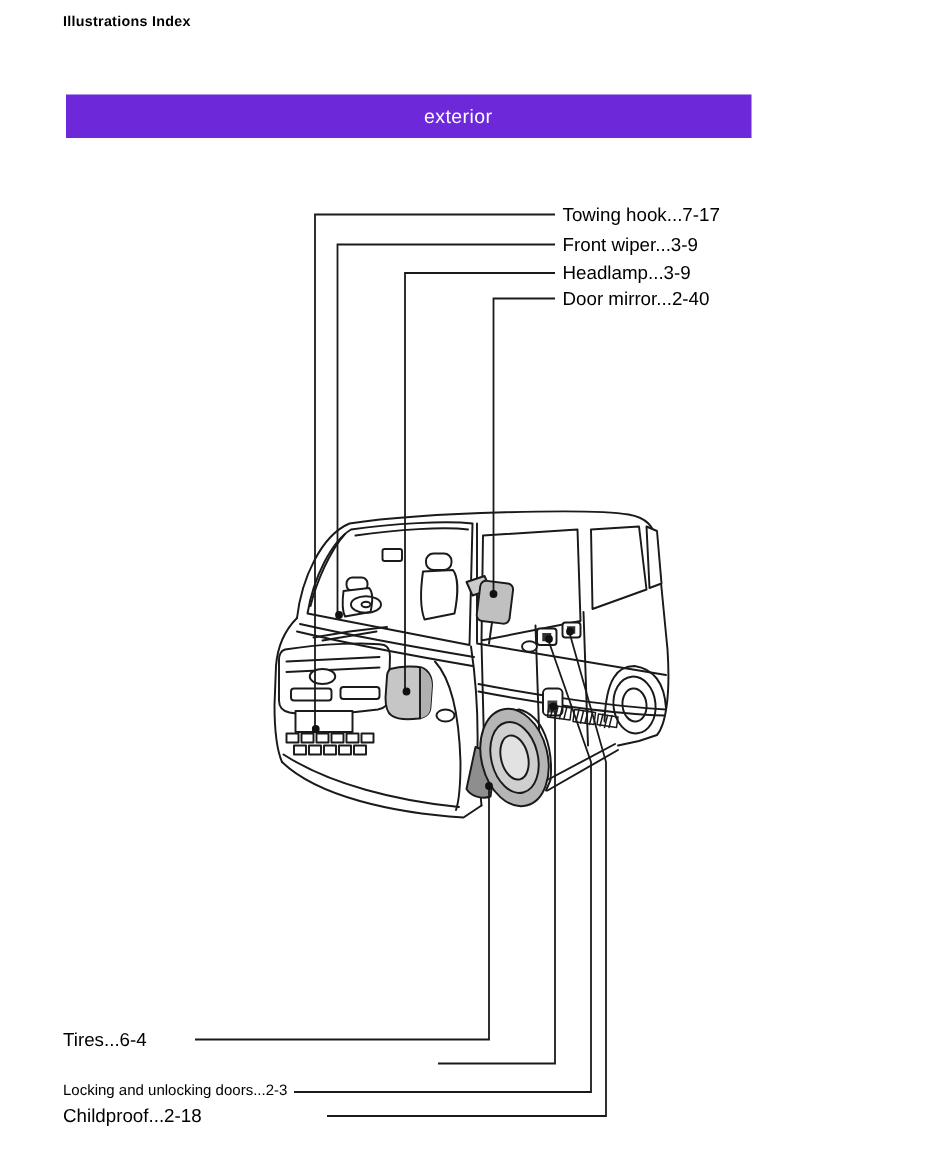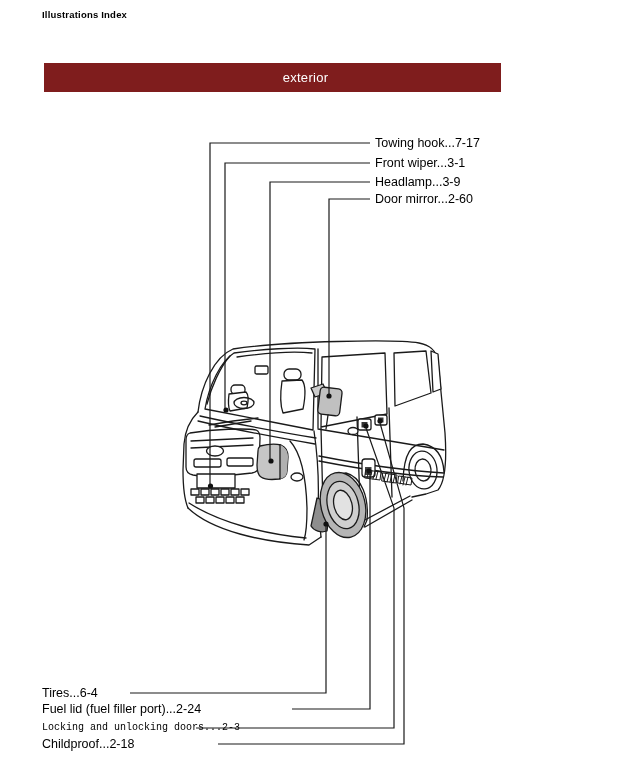"exterior" .section-bar { background: #7f1d1d -> #6d28d9 }
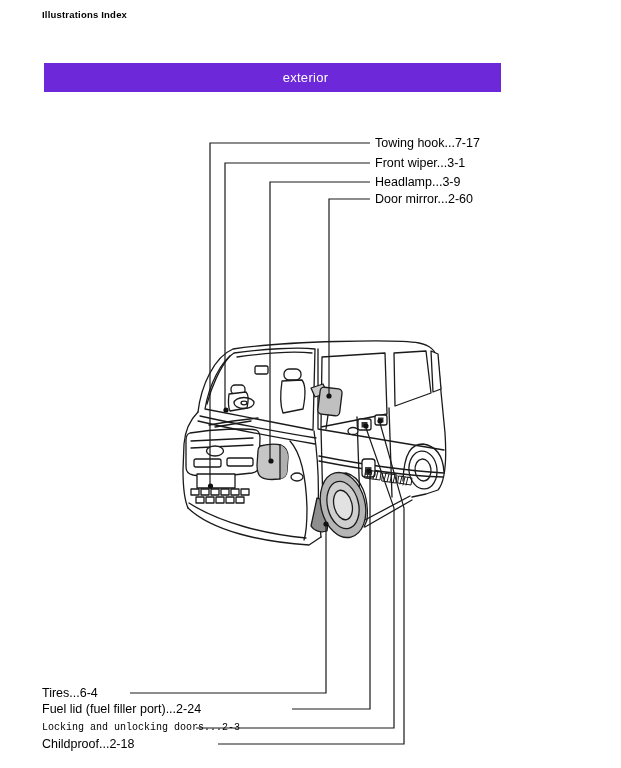"Front wiper...3-1" div.callout { text: wiper...3-1 -> wiper...3-9 }
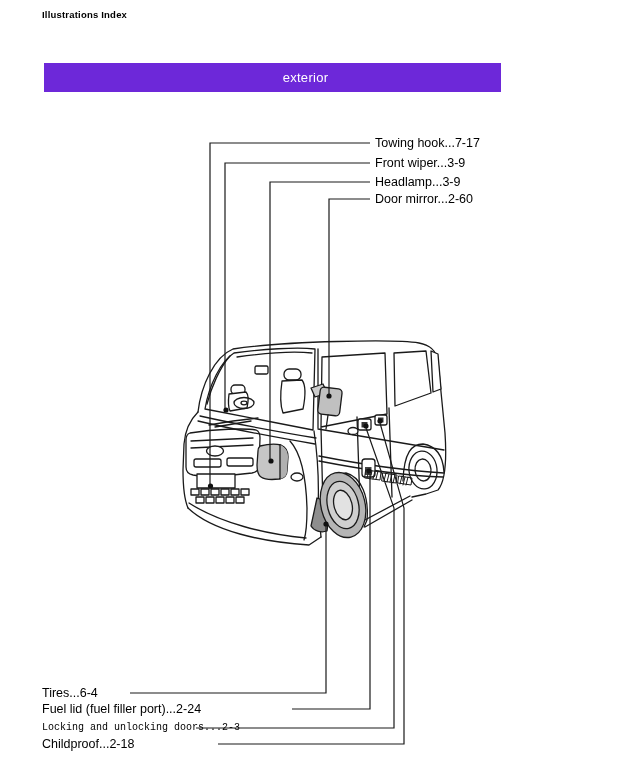"Door mirror...2-60" div.callout { text: mirror...2-60 -> mirror...2-40 }
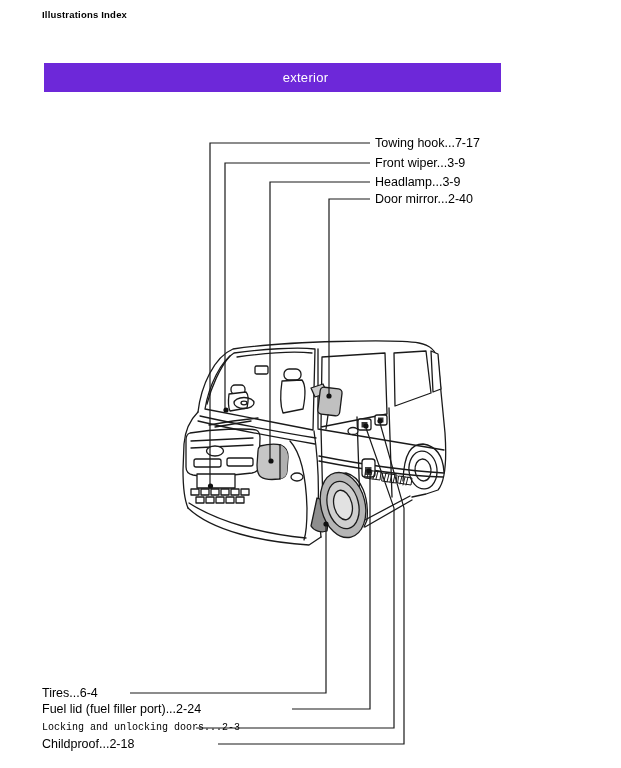"Fuel lid (fuel filler port)...2-24" div.callout { html: <div>Fuel lid (fuel filler port)...2-24</div> -> none }
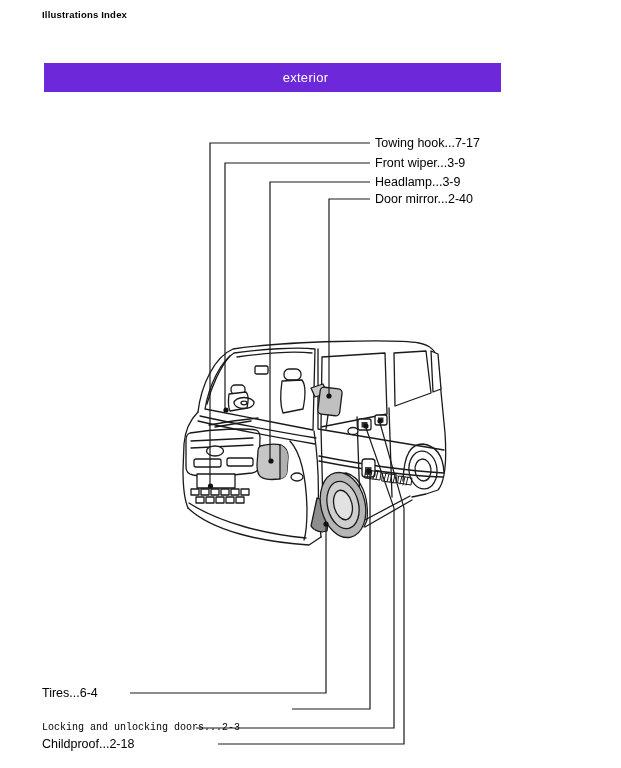"Locking and unlocking doors...2-3" .callout.small { font-family: Liberation Mono, monospace -> none }
